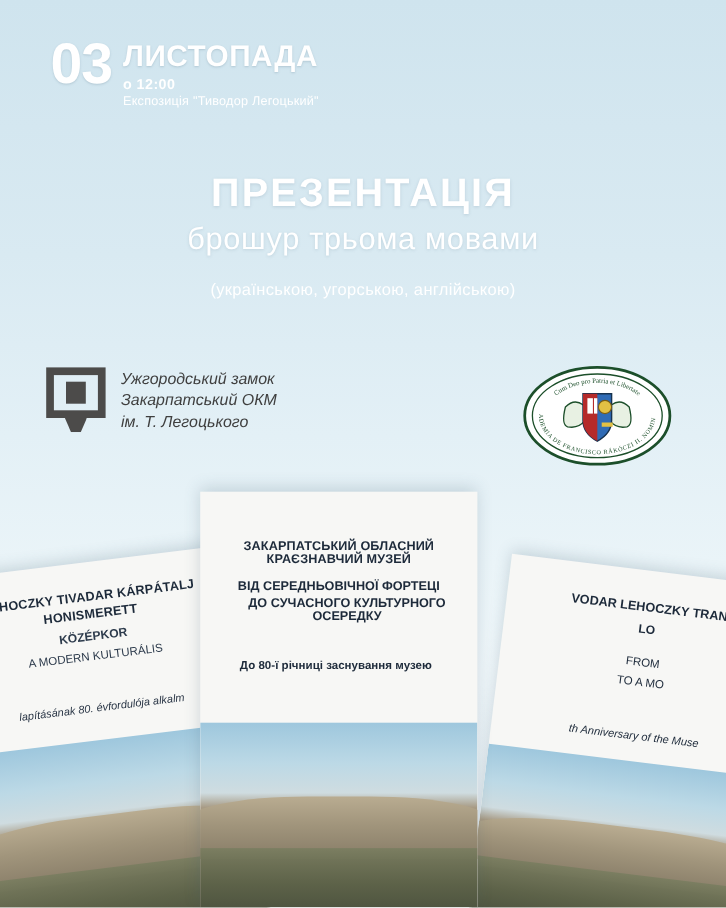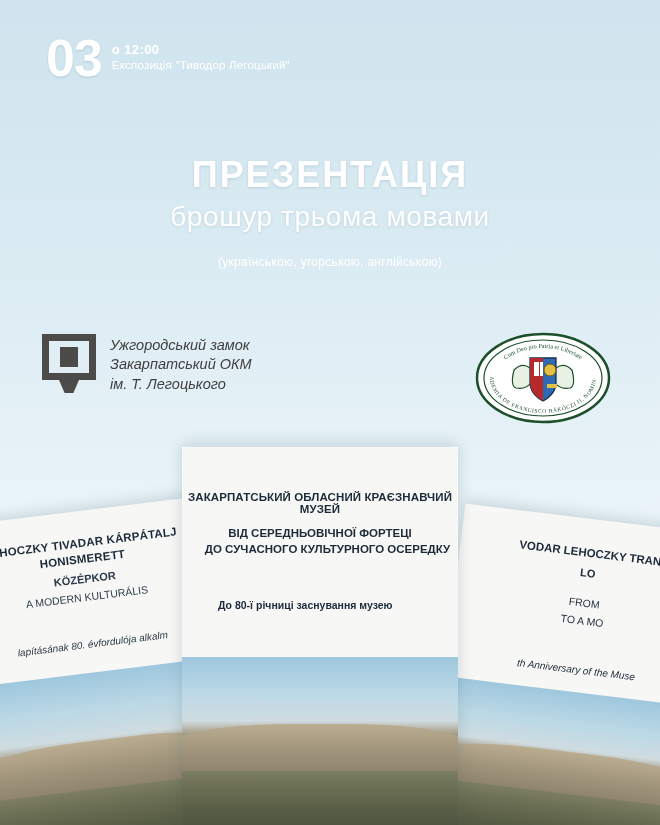"ЛИСТОПАДА" div.month { html: none -> <div>ЛИСТОПАДА</div> }
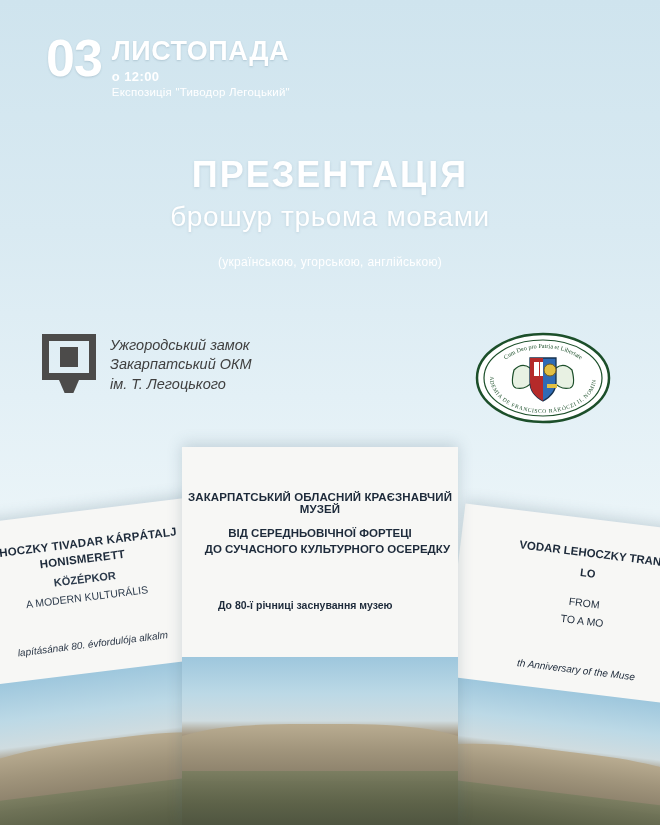"(українською, угорською, англійською)" .title-note { font-size: 12px -> 15px }
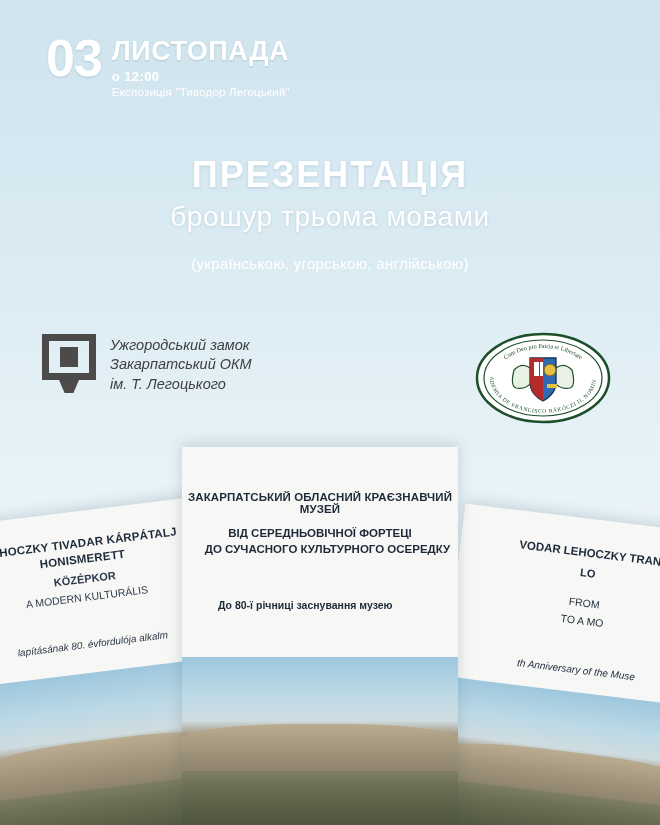"ЗАКАРПАТСЬКИЙ ОБЛАСНИЙ КРАЄЗНАВЧИЙ МУЗЕЙ" #leaf-center { width: 276px -> 252px }
